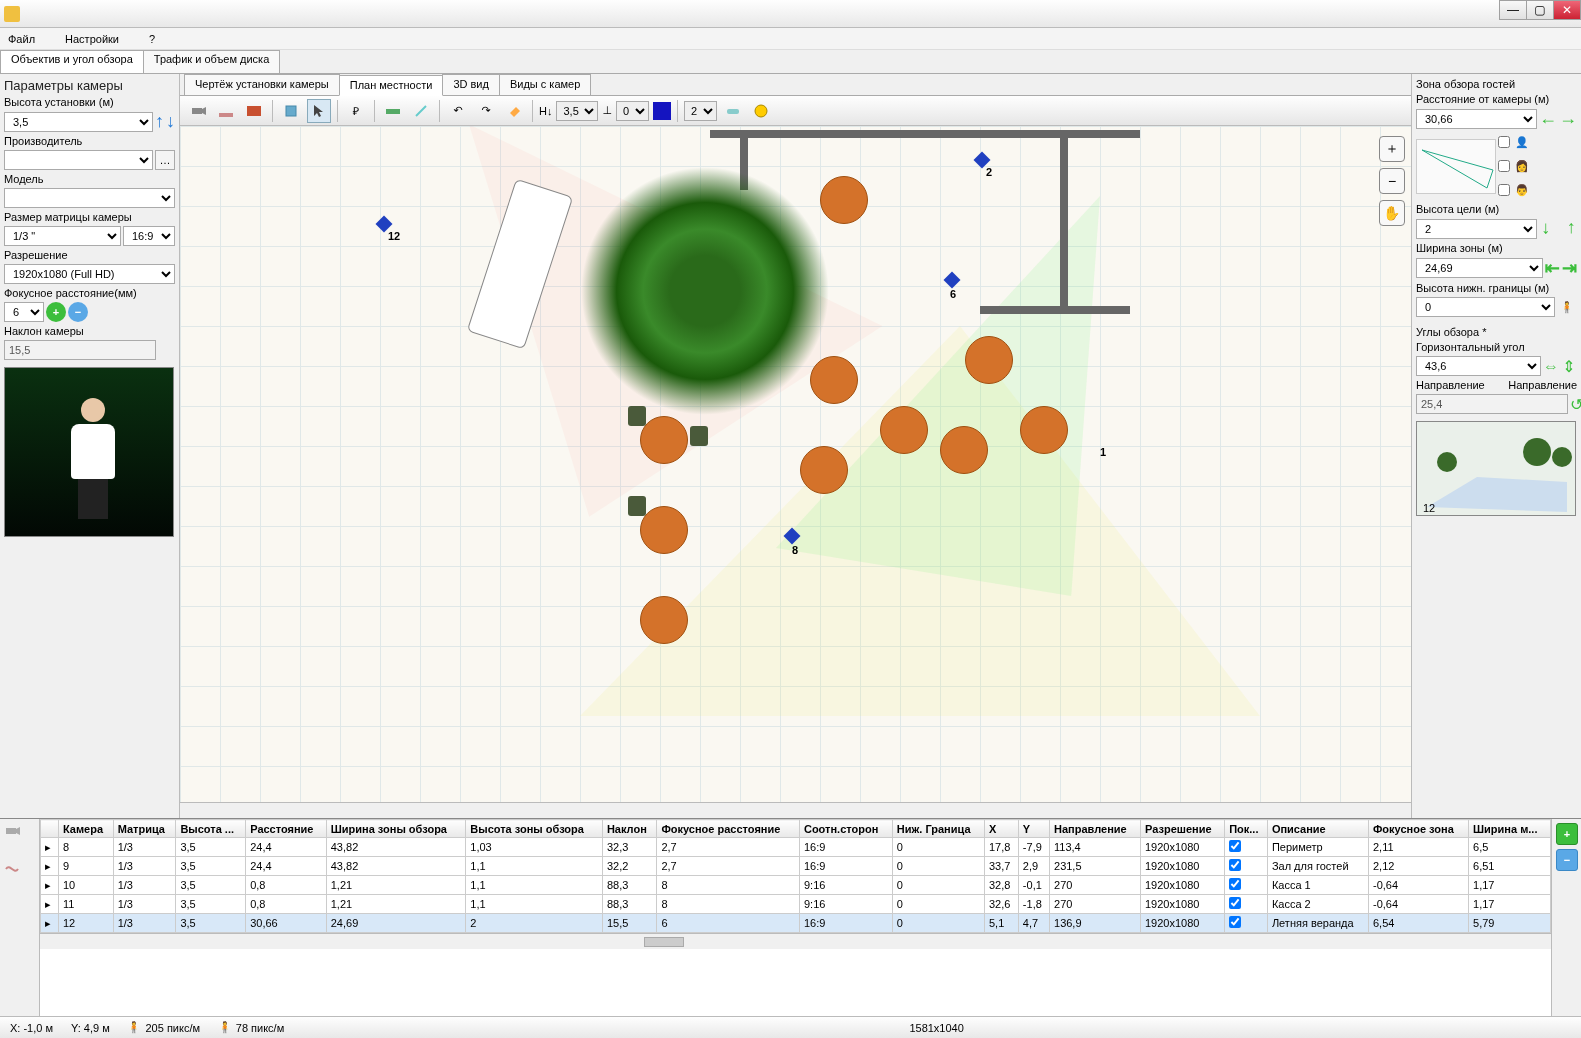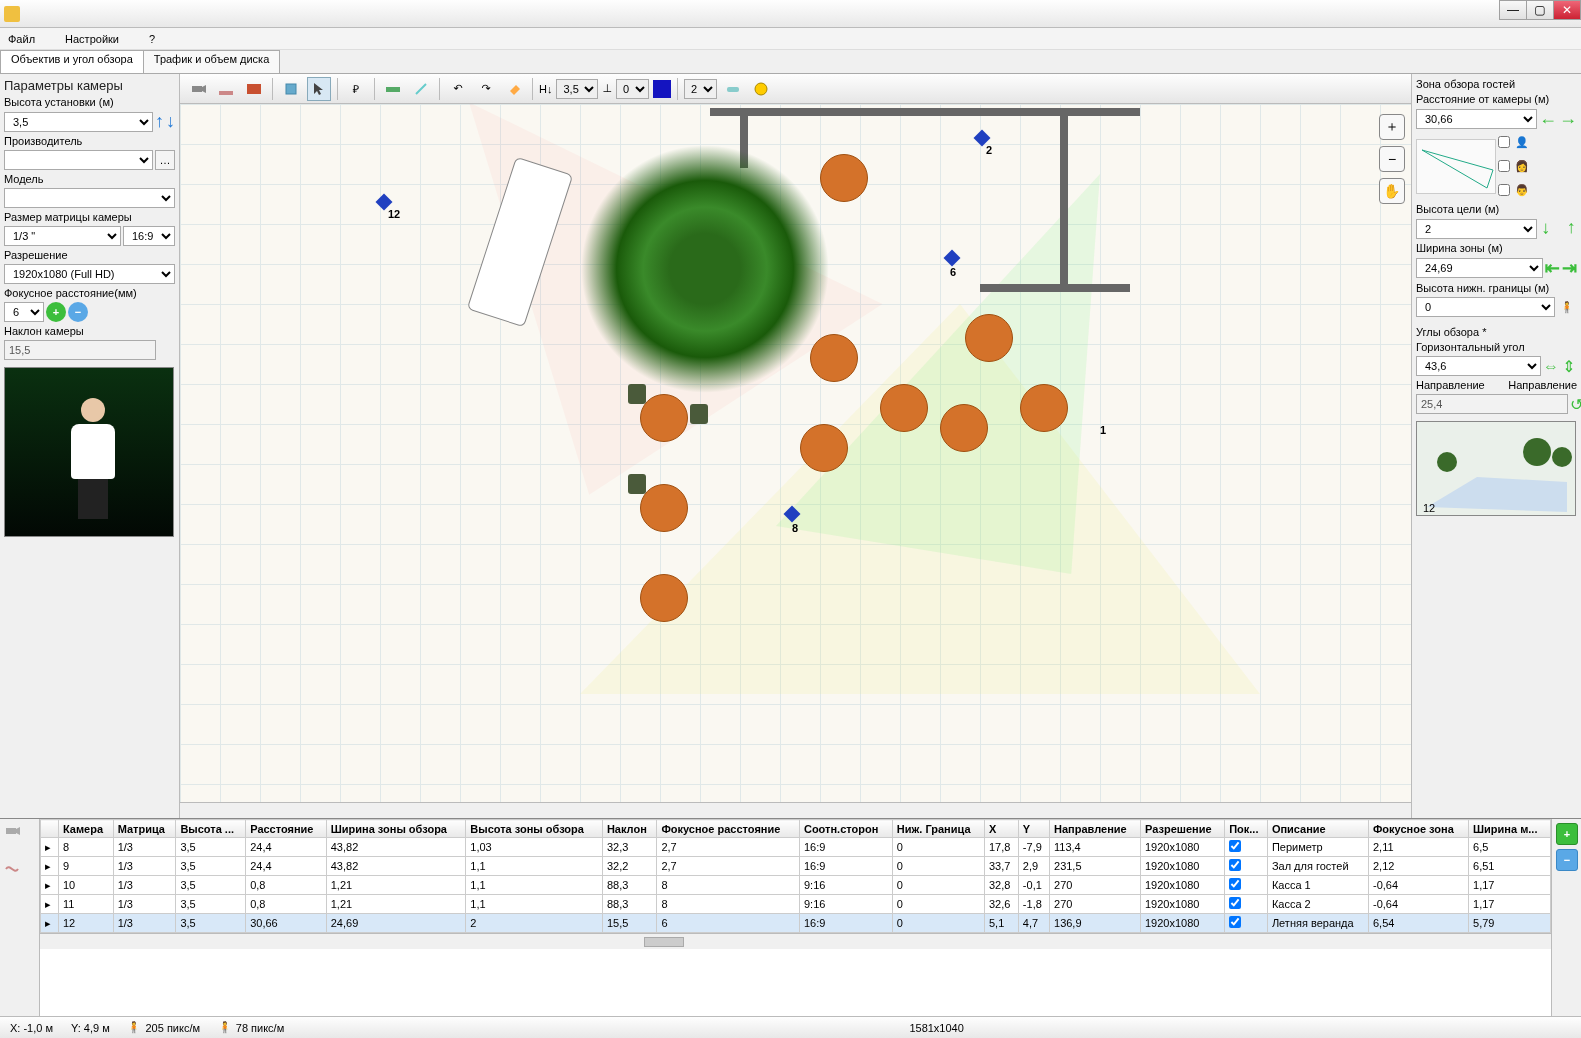"Чертёж установки камеры" div.center-tabs { html: none -> <div> <div>Чертёж установки камеры</div> <div>План местности</div> <div>3D вид</div> <div>Виды с камер</div> </div> }
